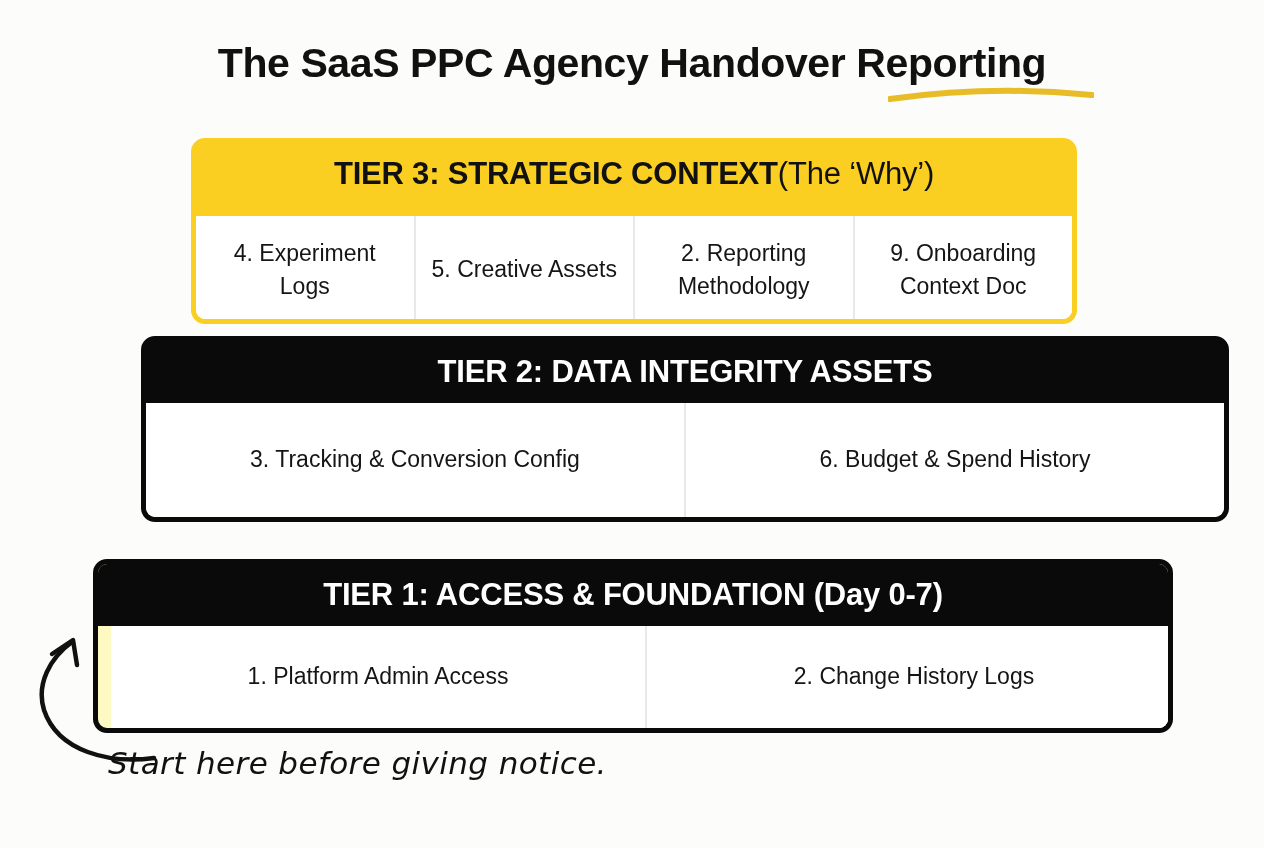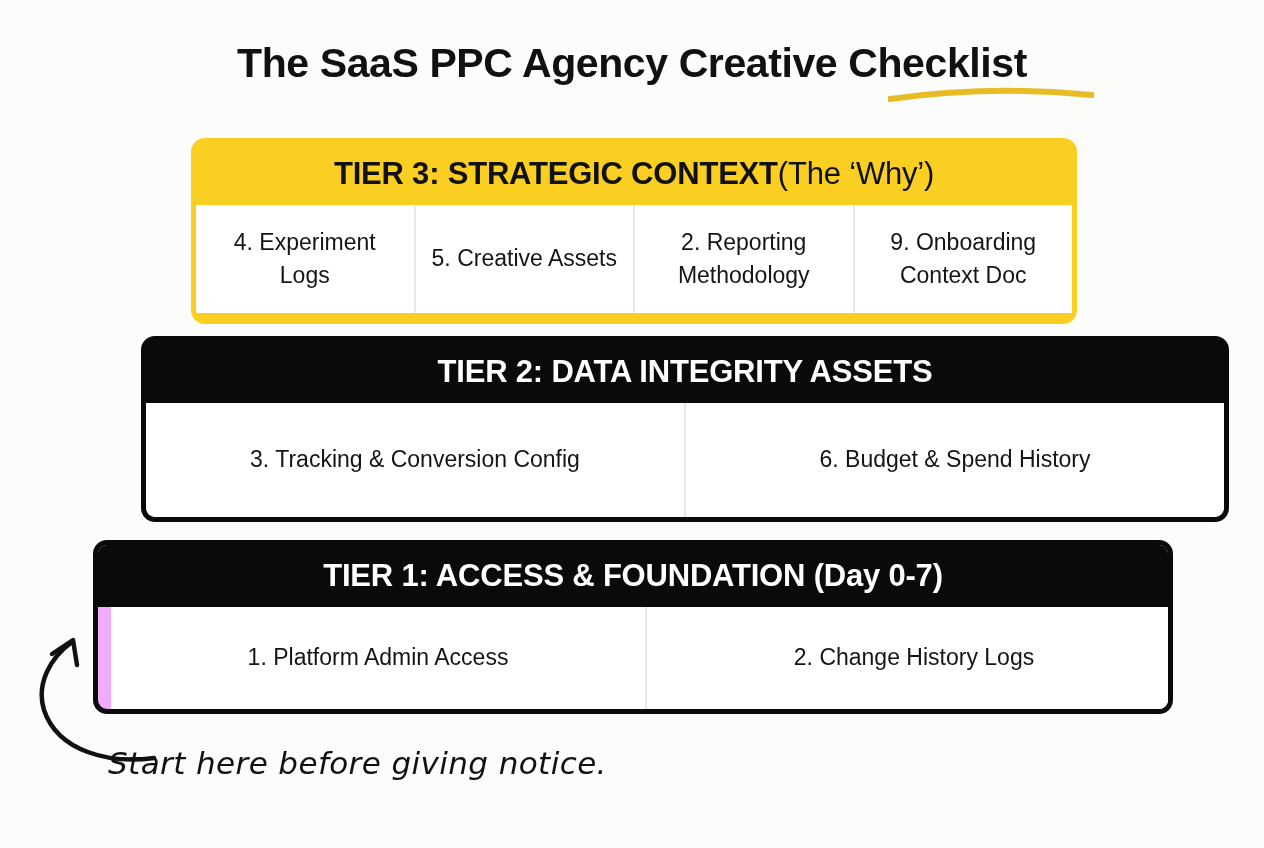"The SaaS PPC Agency Creative" div.title { text: Creative Checklist -> Handover Reporting }
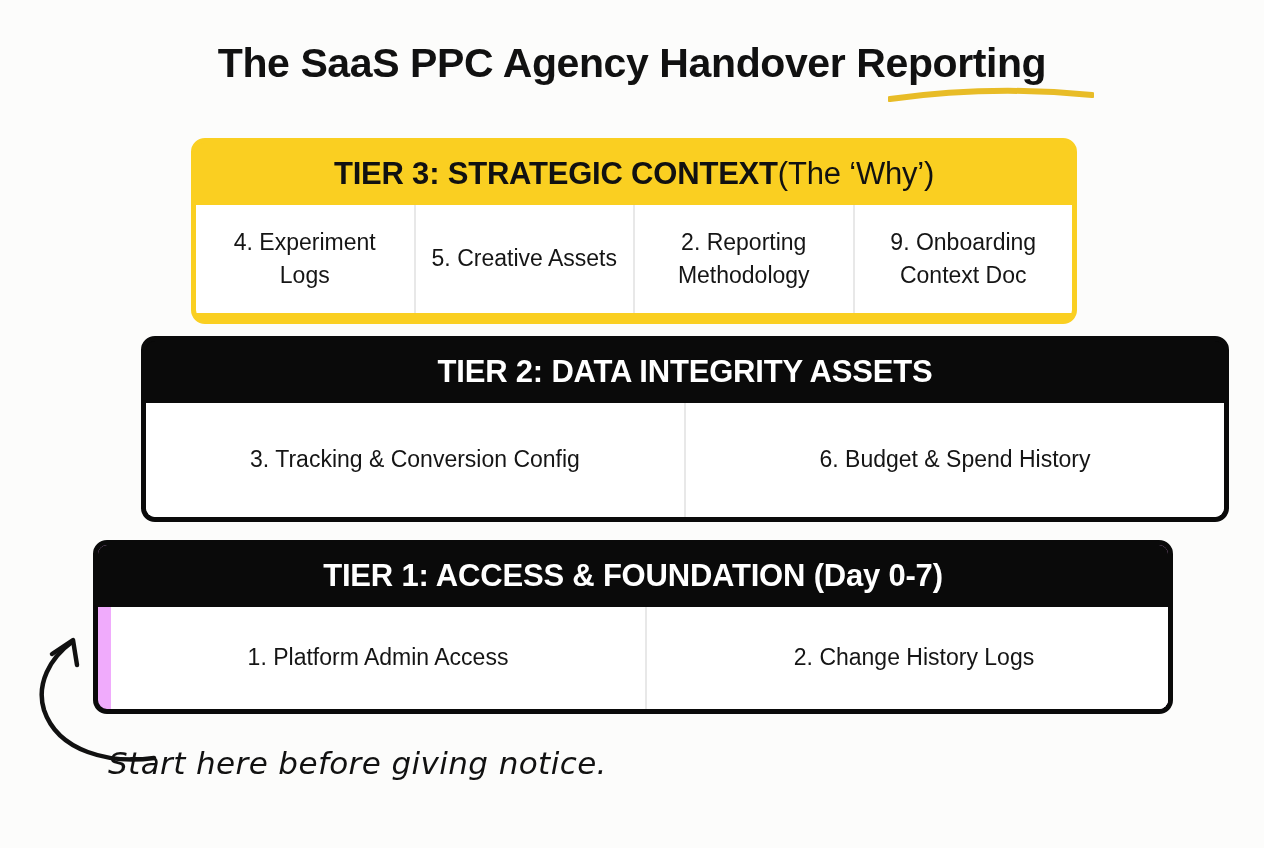"4. Experiment Logs" #tier3 .tier-body { margin-top: none -> 11px }
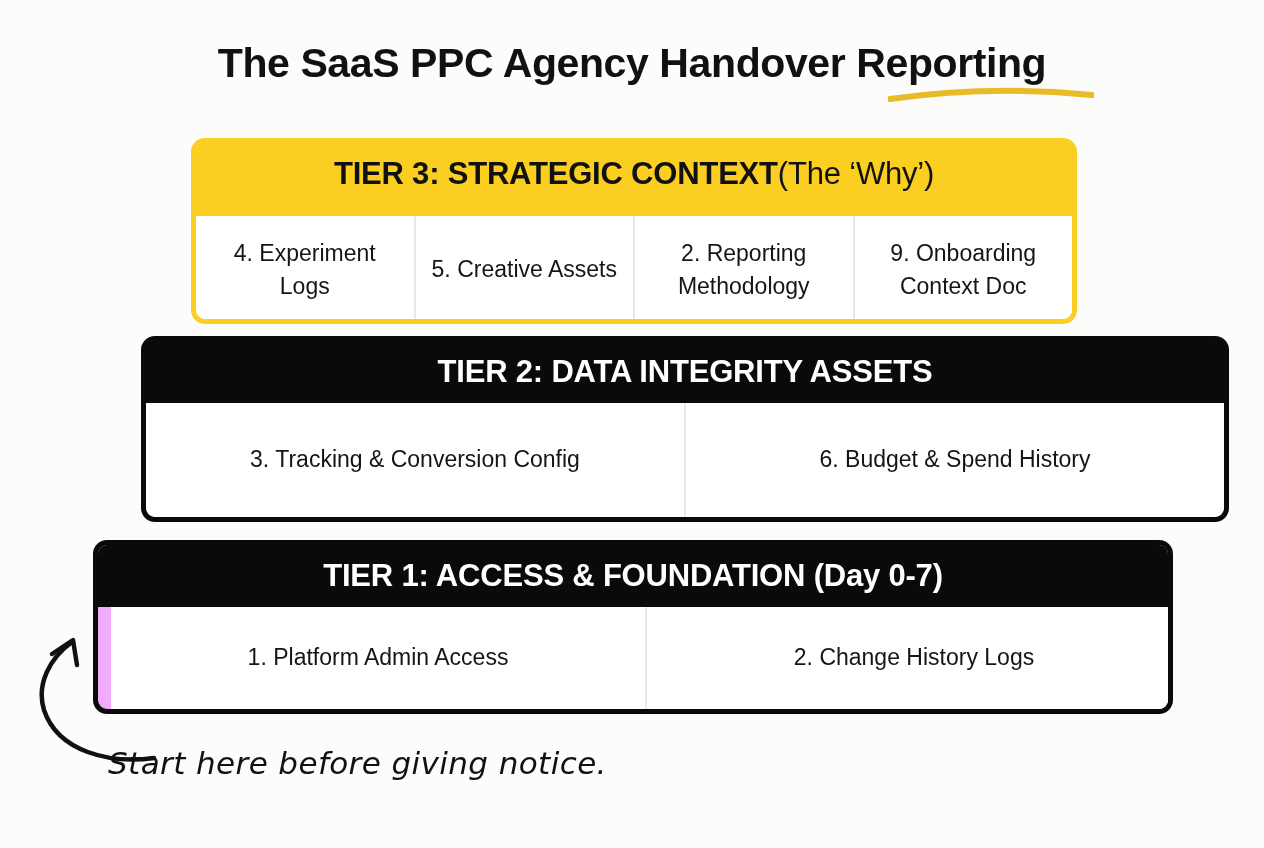"TIER 1: ACCESS & FOUNDATION" #tier1 { background: #f0abfc -> #fef9c3; top: 540px -> 559px }
